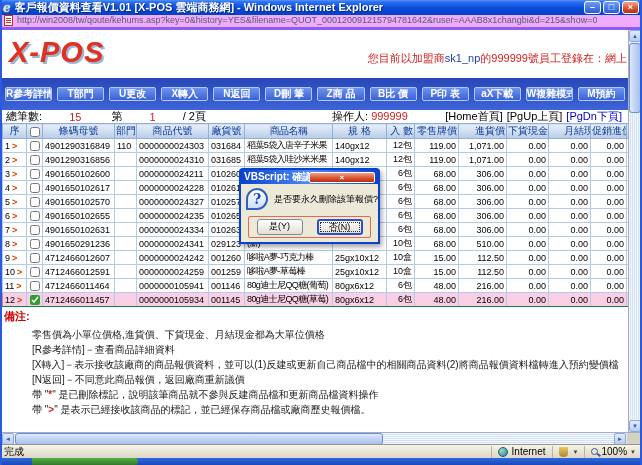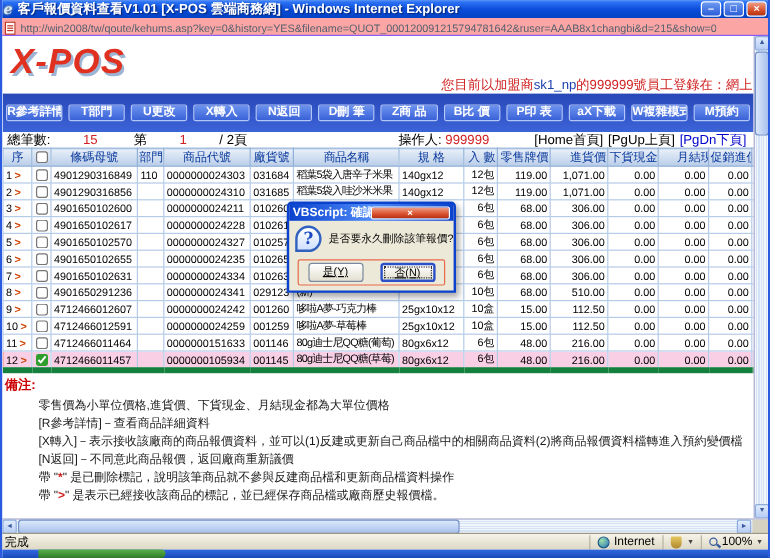"http://win2008/tw/qoute/kehums.asp?key=0" .addressbar { align-items: flex-end -> flex-start; background: #fca5a5 -> #f0abfc; border-bottom: 1px solid #8b5cf6 -> 3px solid #8b5cf6 }
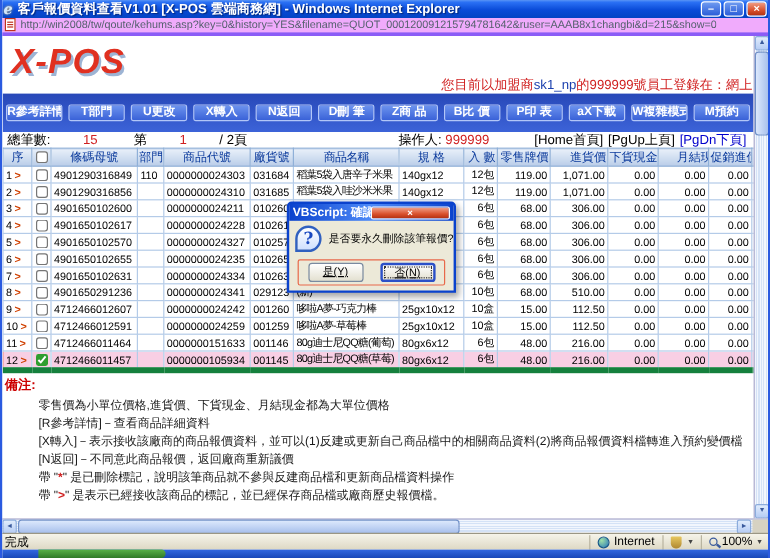"您目前以加盟商sk1_np的999999號員工登錄在：網上" .login-notice { bottom: 0 -> 12px }
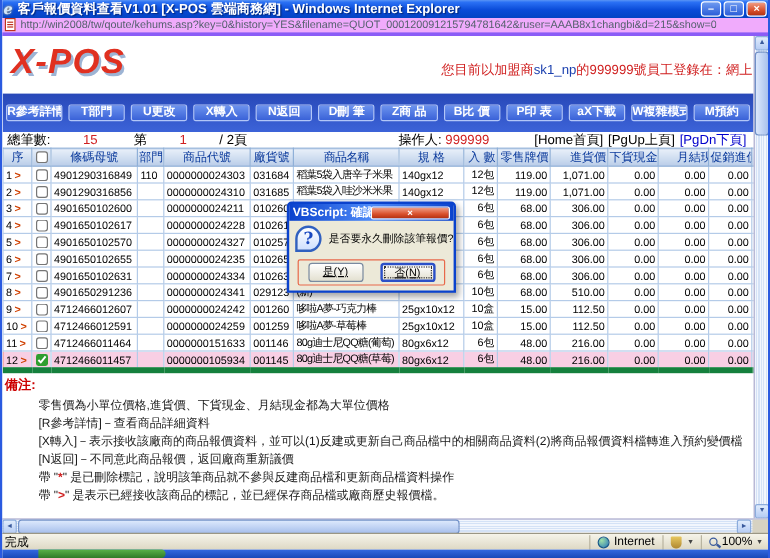"是(Y)" .dlg-btnwrap { text-decoration: underline -> none }
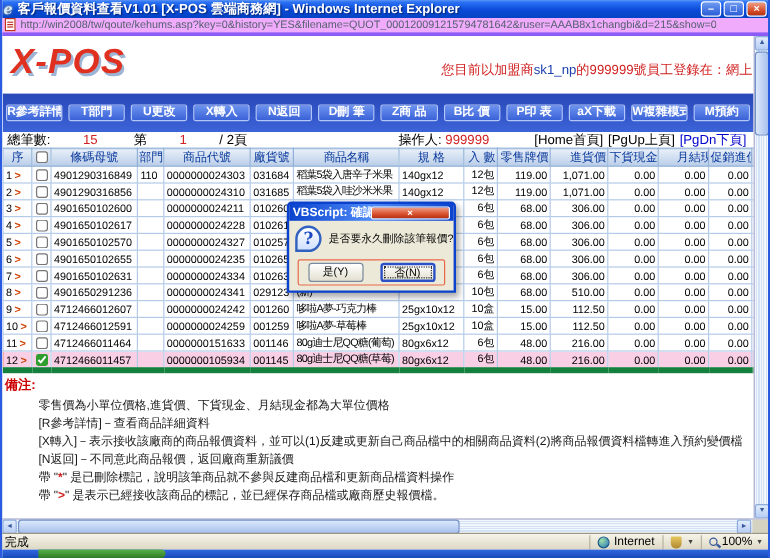"0000000151633" td.c-code { text: 0000000151633 -> 0000000105941 }
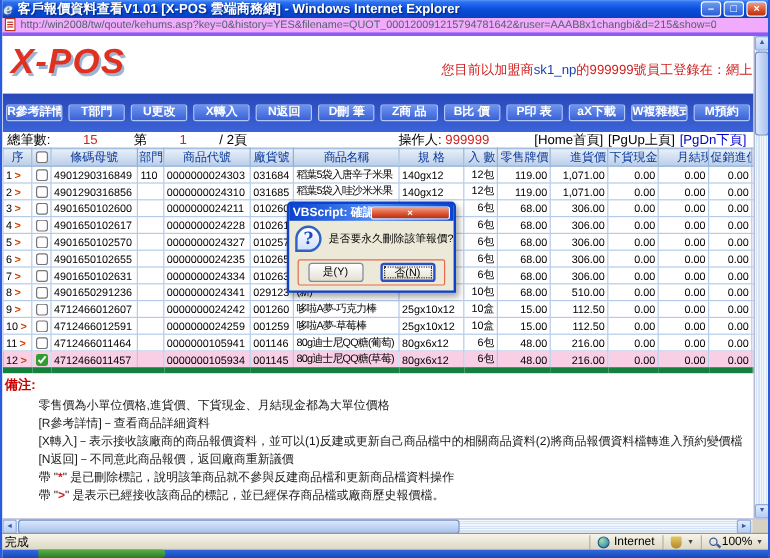"12 >" tr.selected td { border-bottom: 5px solid #15803d -> 1px solid #15803d }
